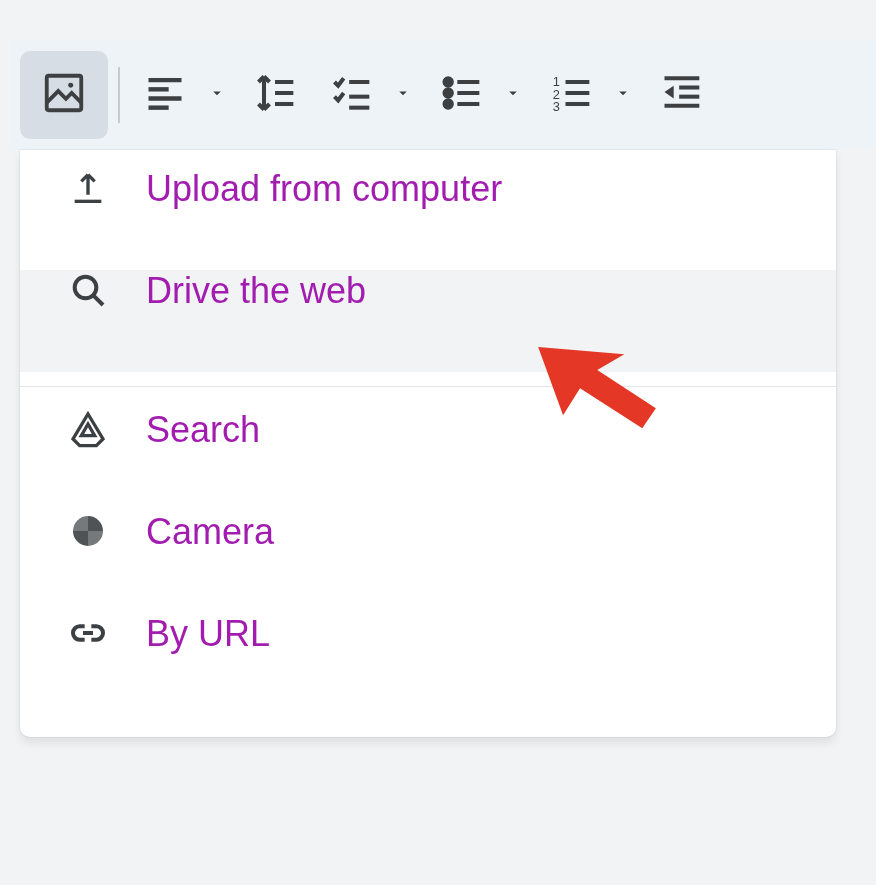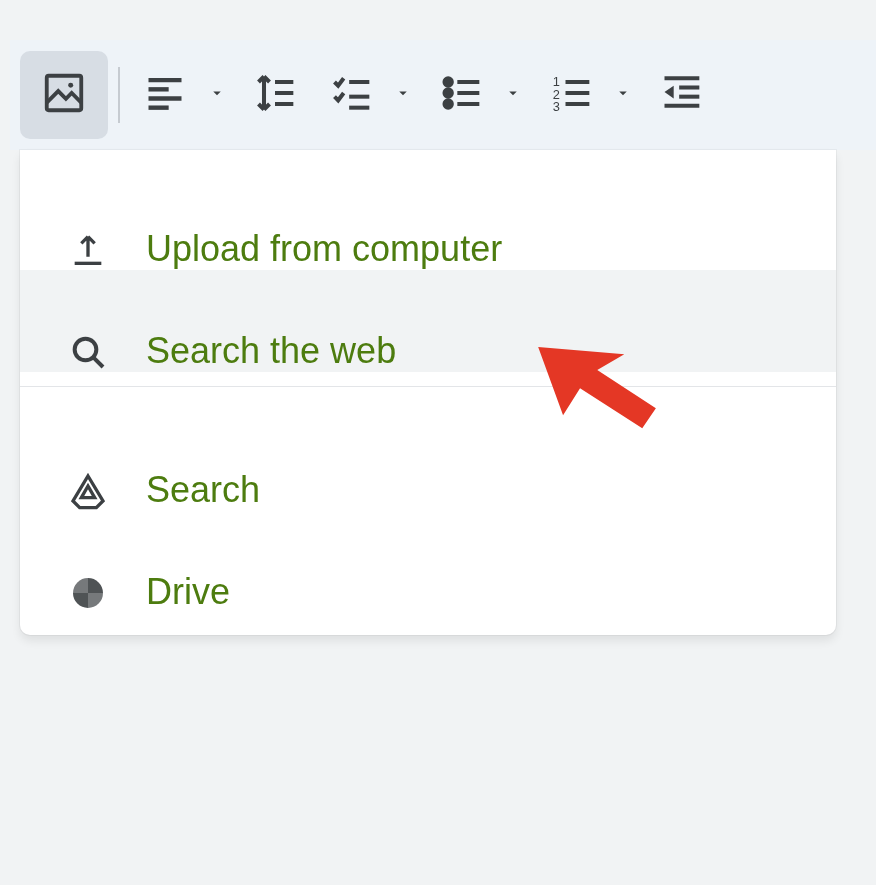"Upload from computer" .menu-item { align-items: flex-end -> flex-start; color: #4d7c0f -> #a21caf }
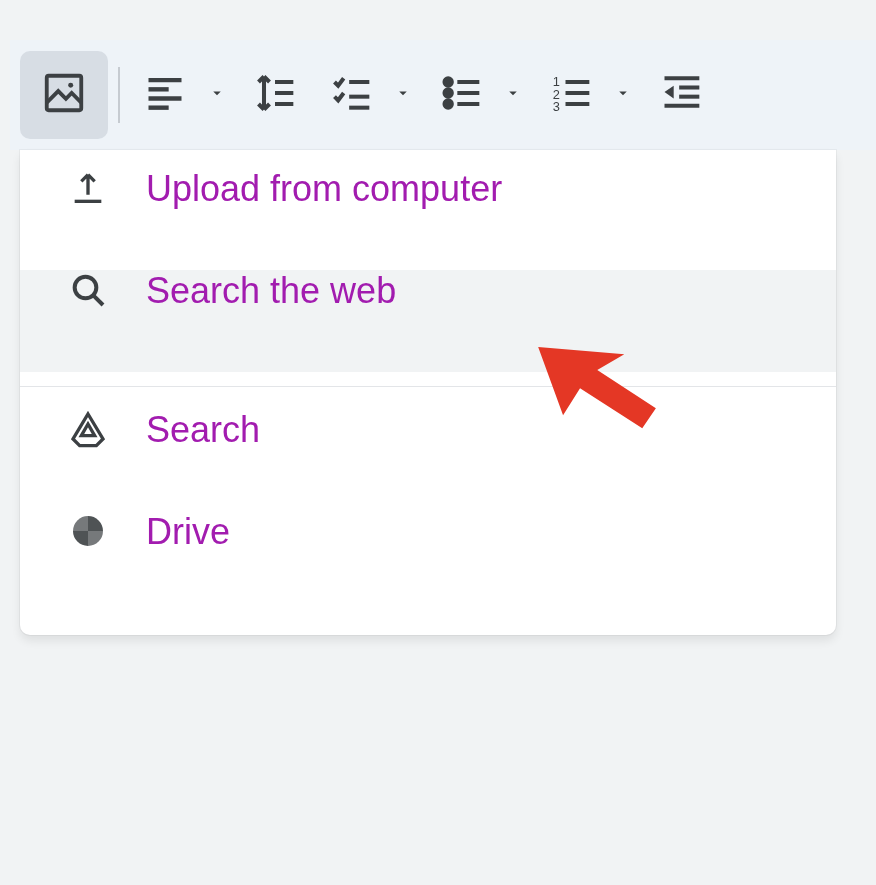"Search the web" span.menu-label { text: Search -> Drive }
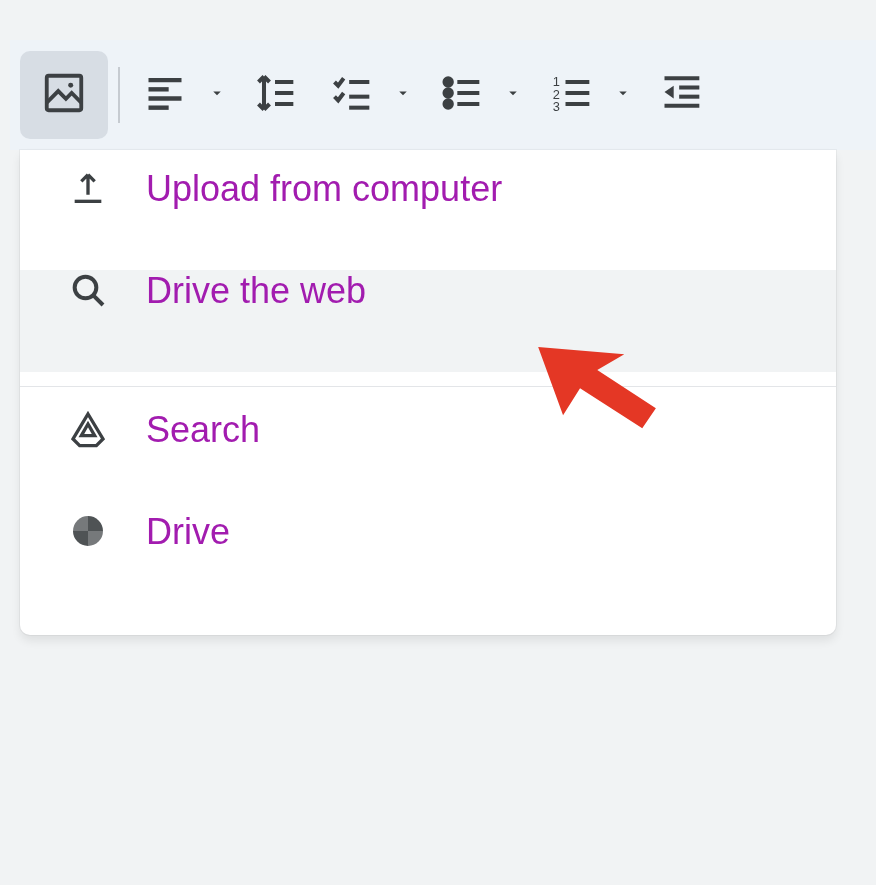"Drive" span.menu-label { text: Drive -> Camera }
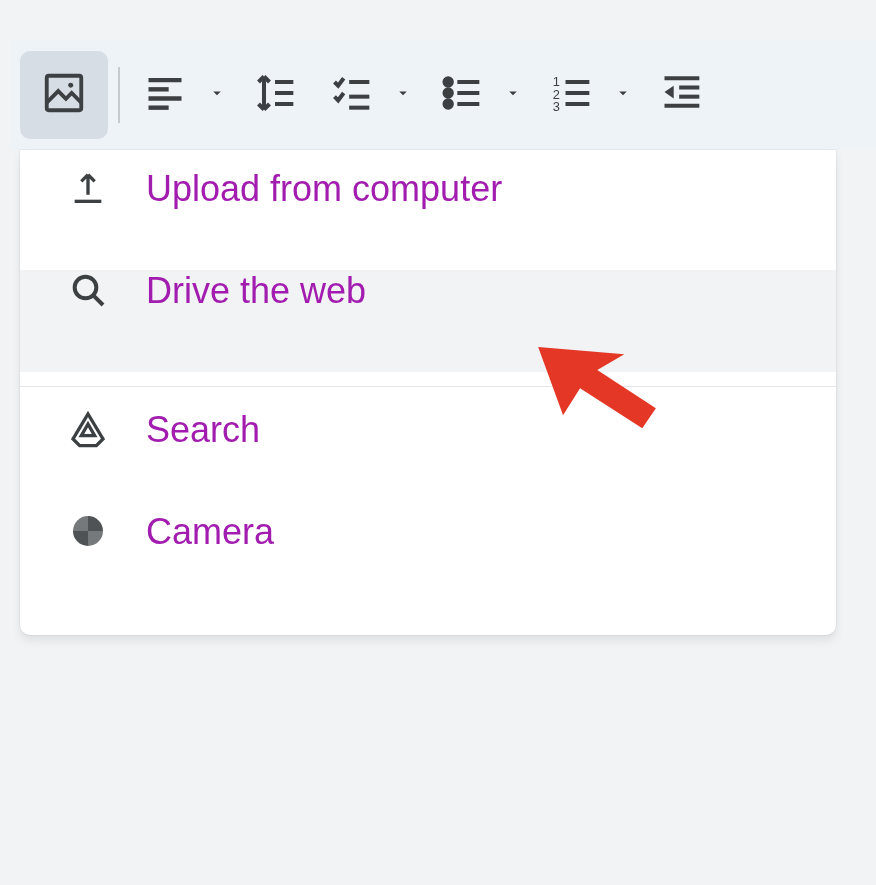"By URL" div.menu-item { html: none -> <div> <span> <svg> <path></path> <path></path> <path></path> </svg> </span> <span>By URL</span> </div> }
